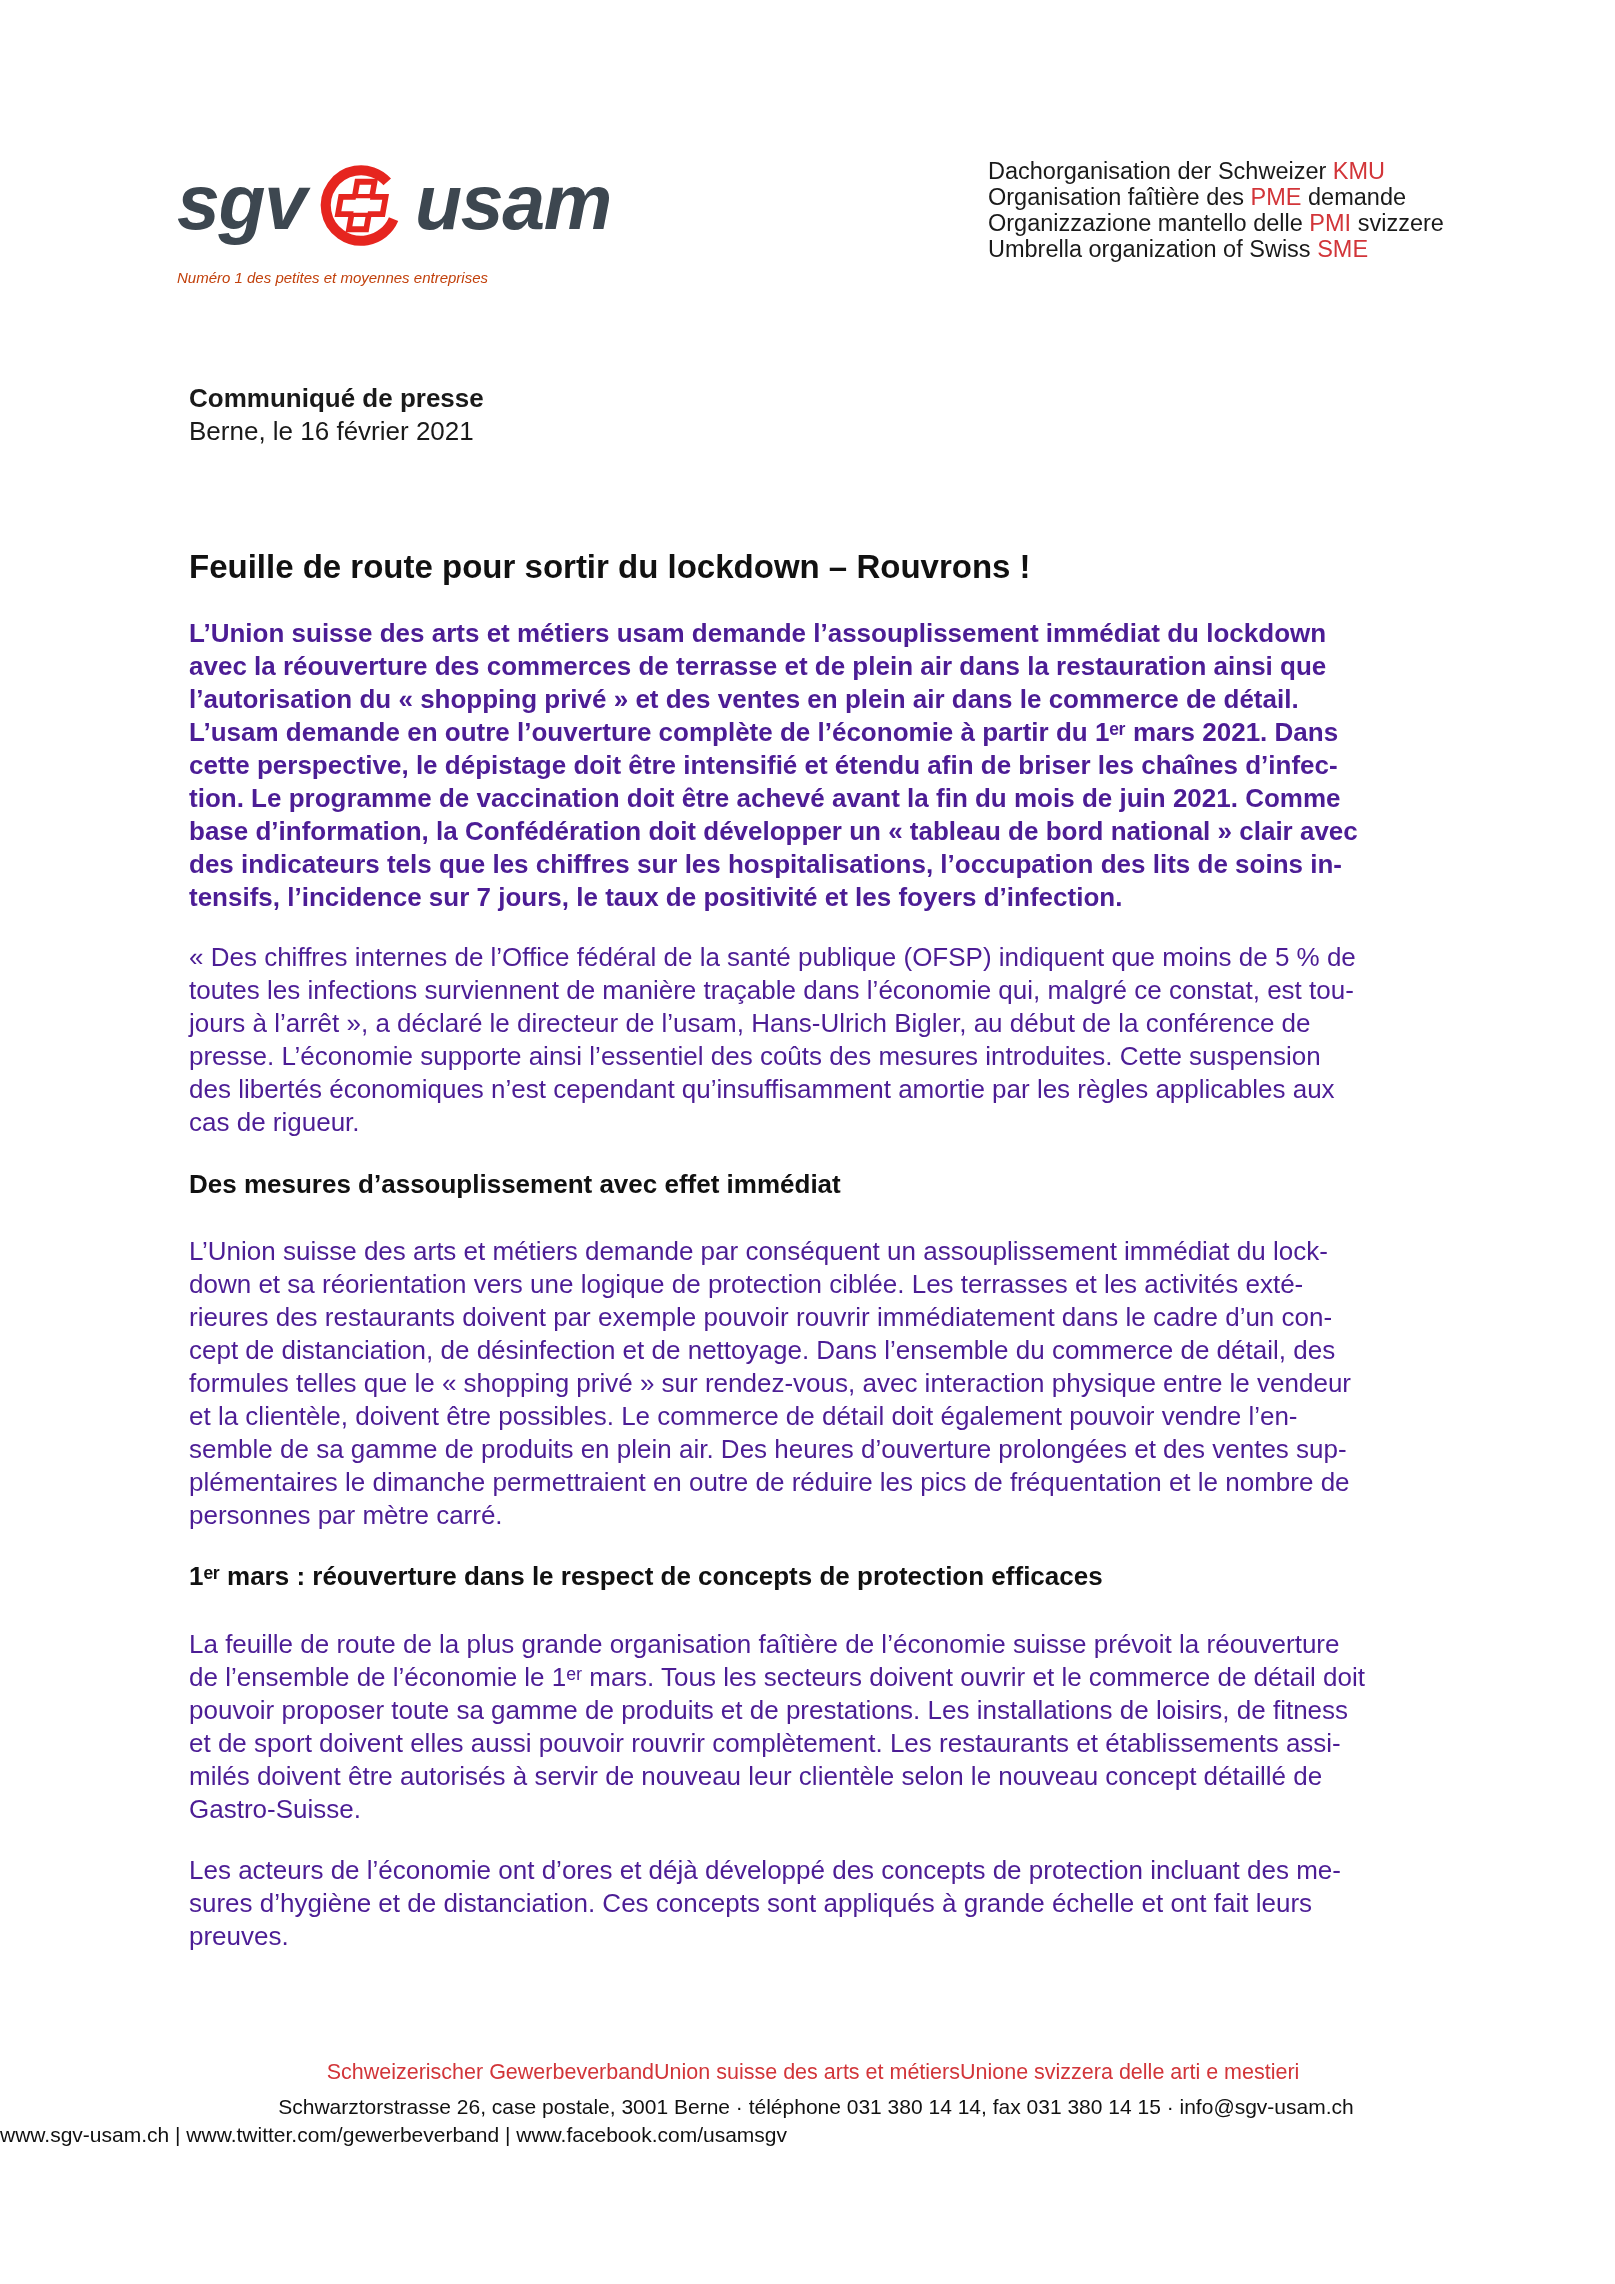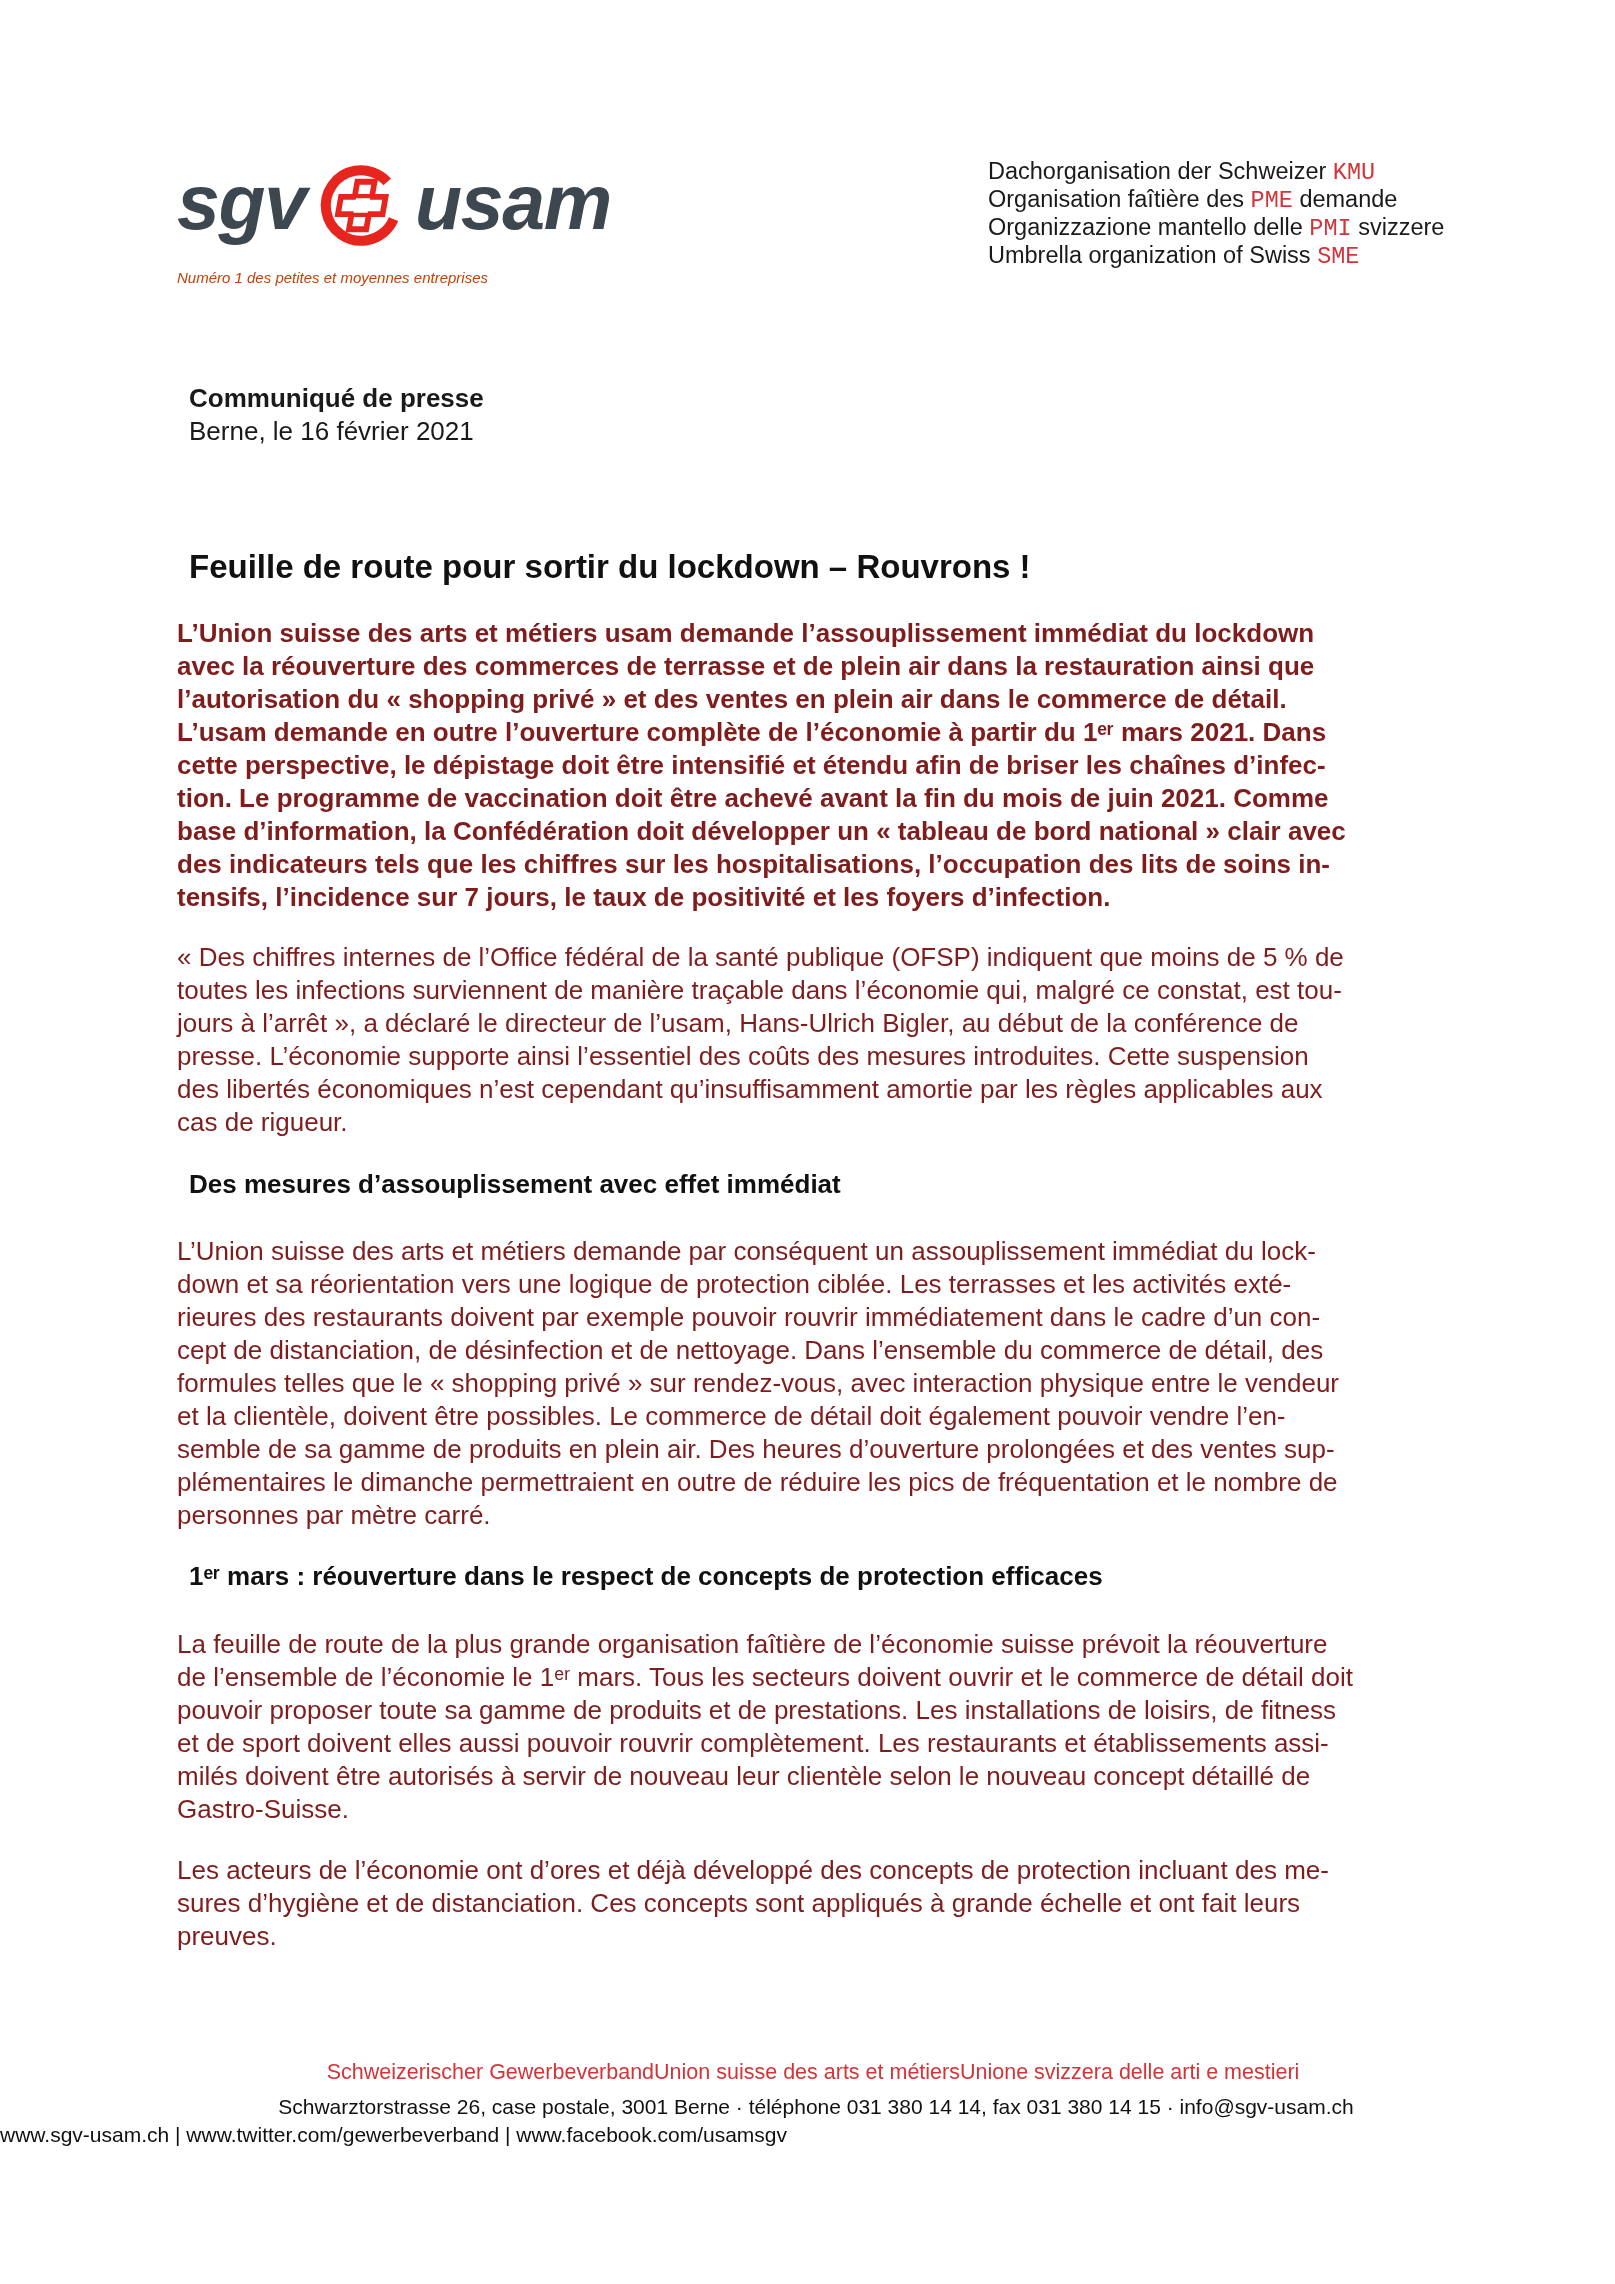"KMU" .org-red { font-family: Liberation Mono, monospace -> none }
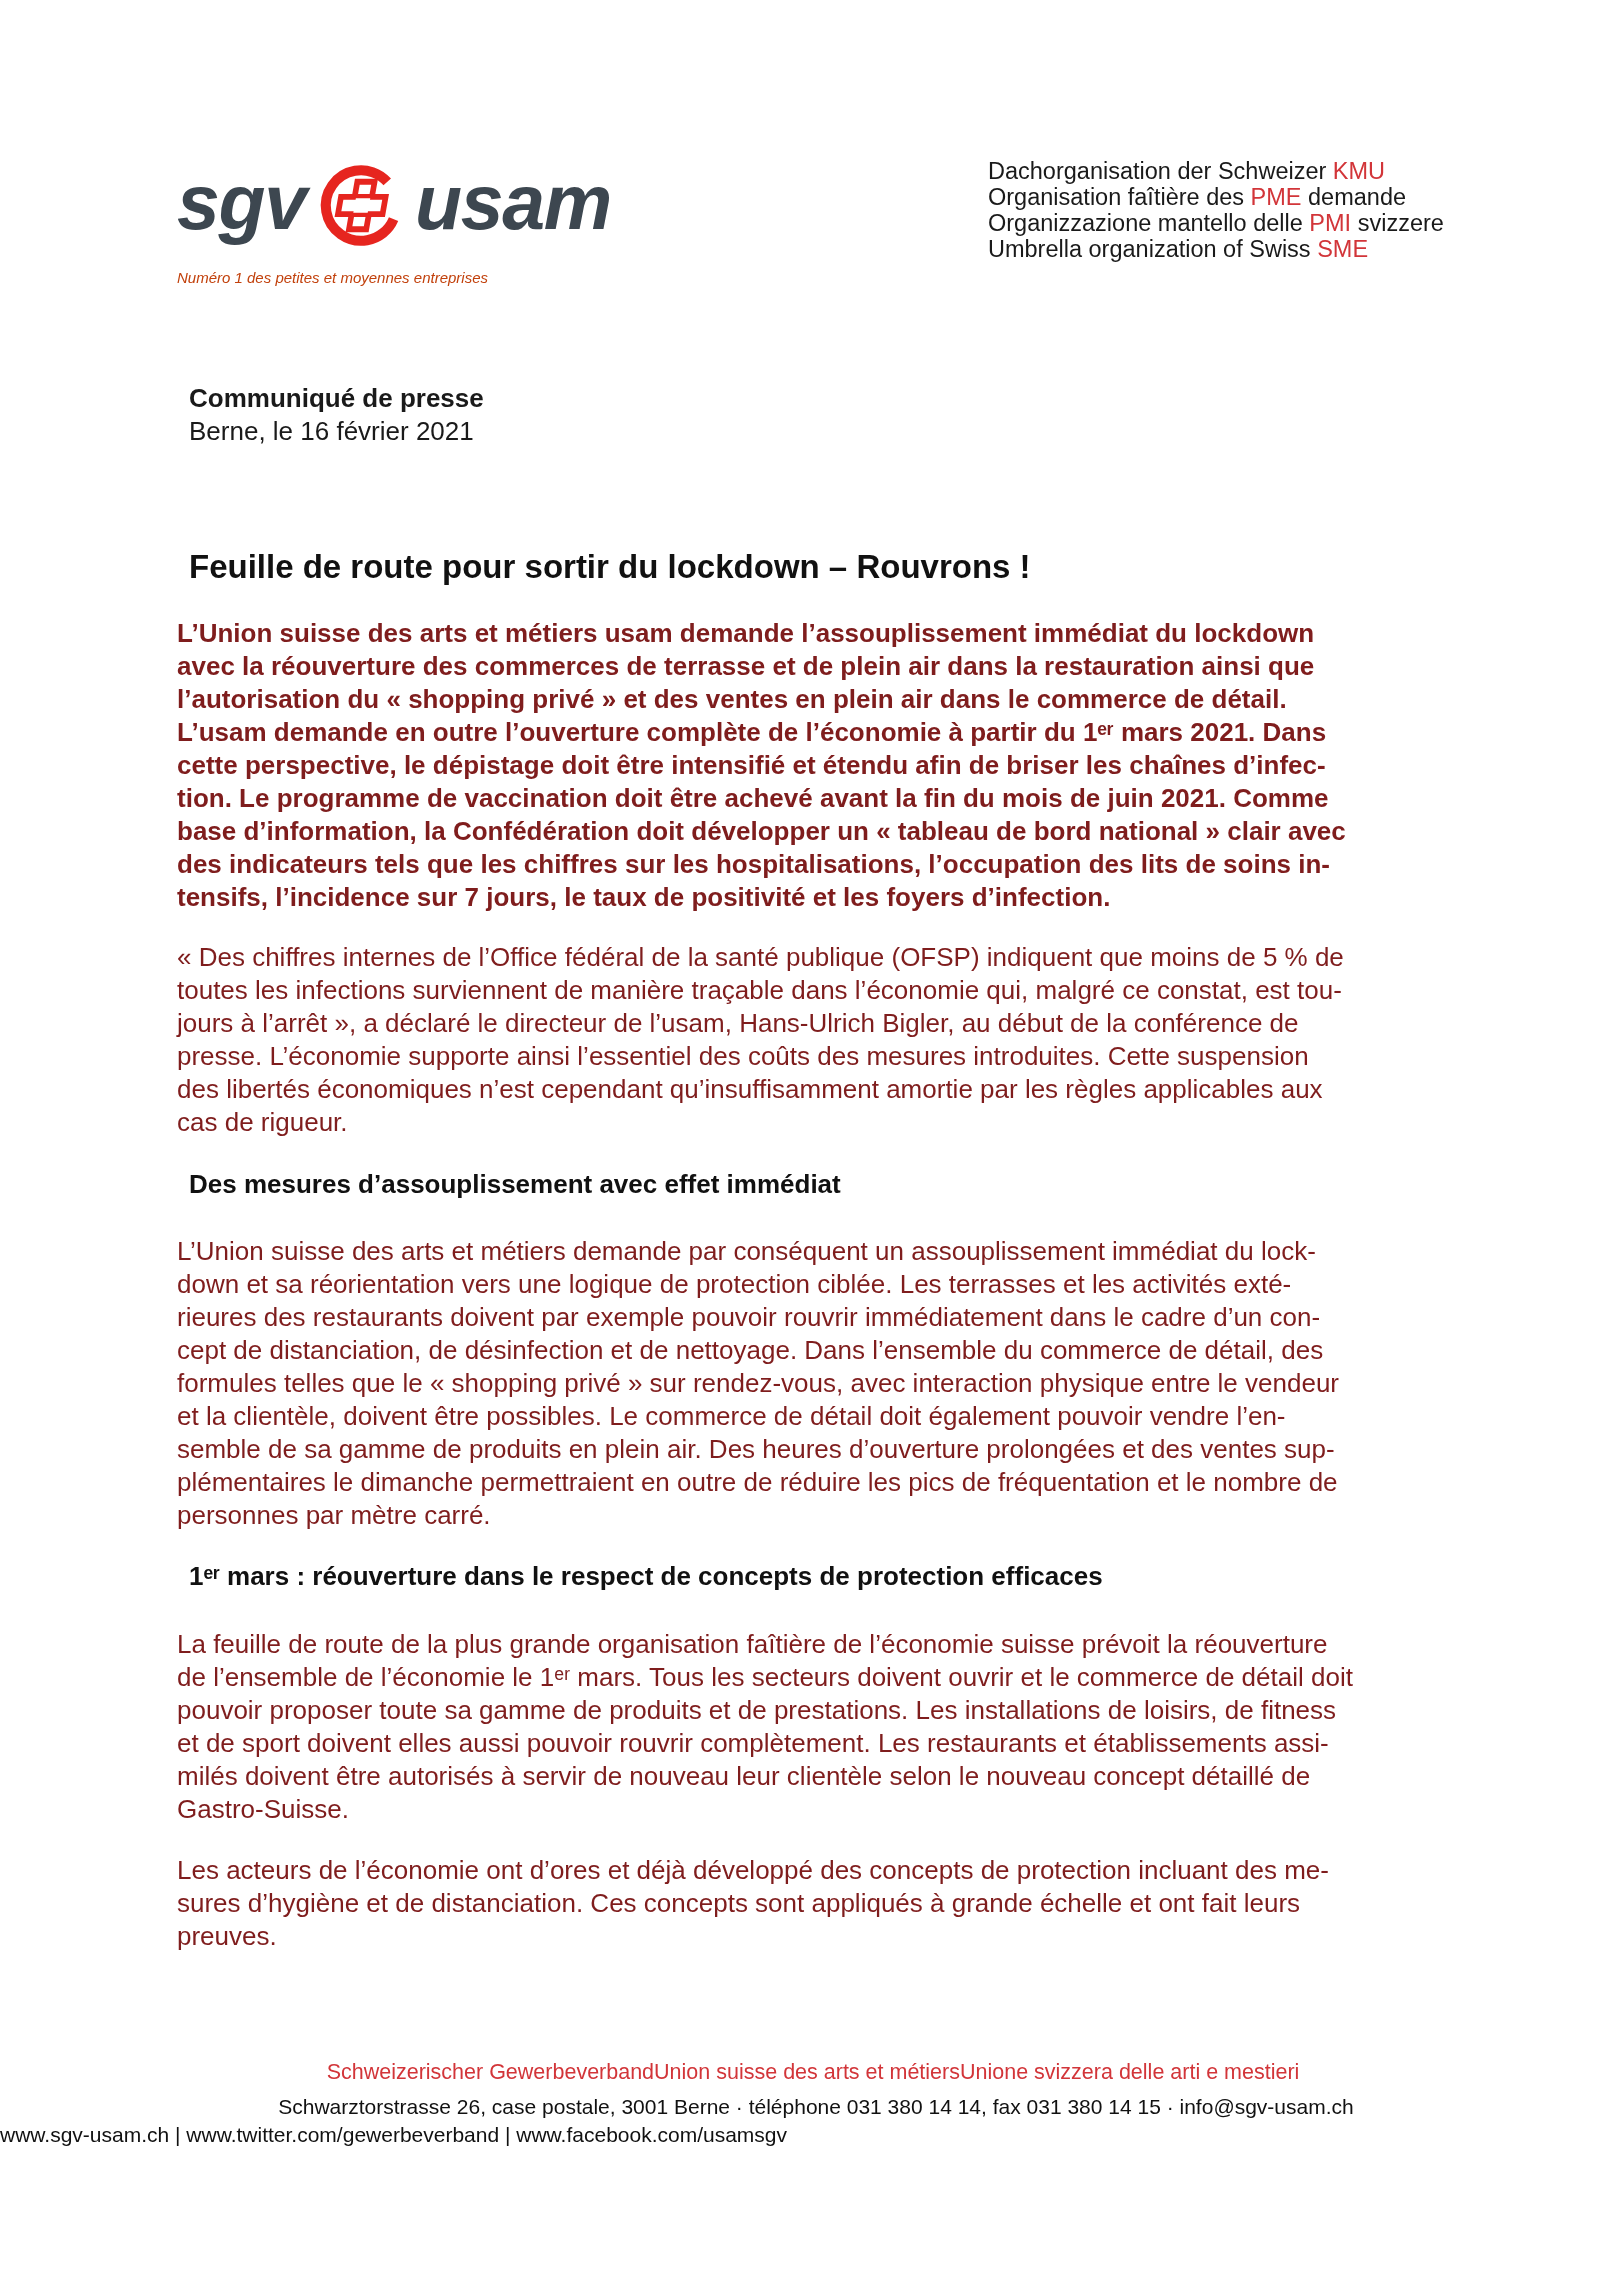"L’Union suisse des arts et" .para { color: #7f1d1d -> #4c1d95; left: 177px -> 189px }
